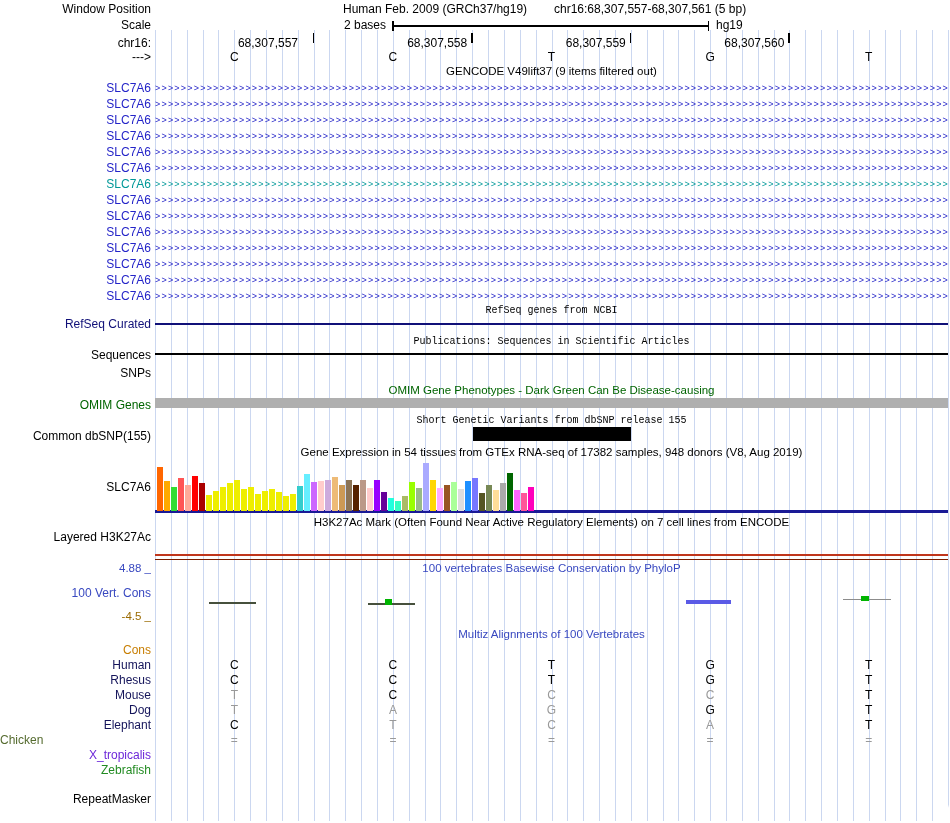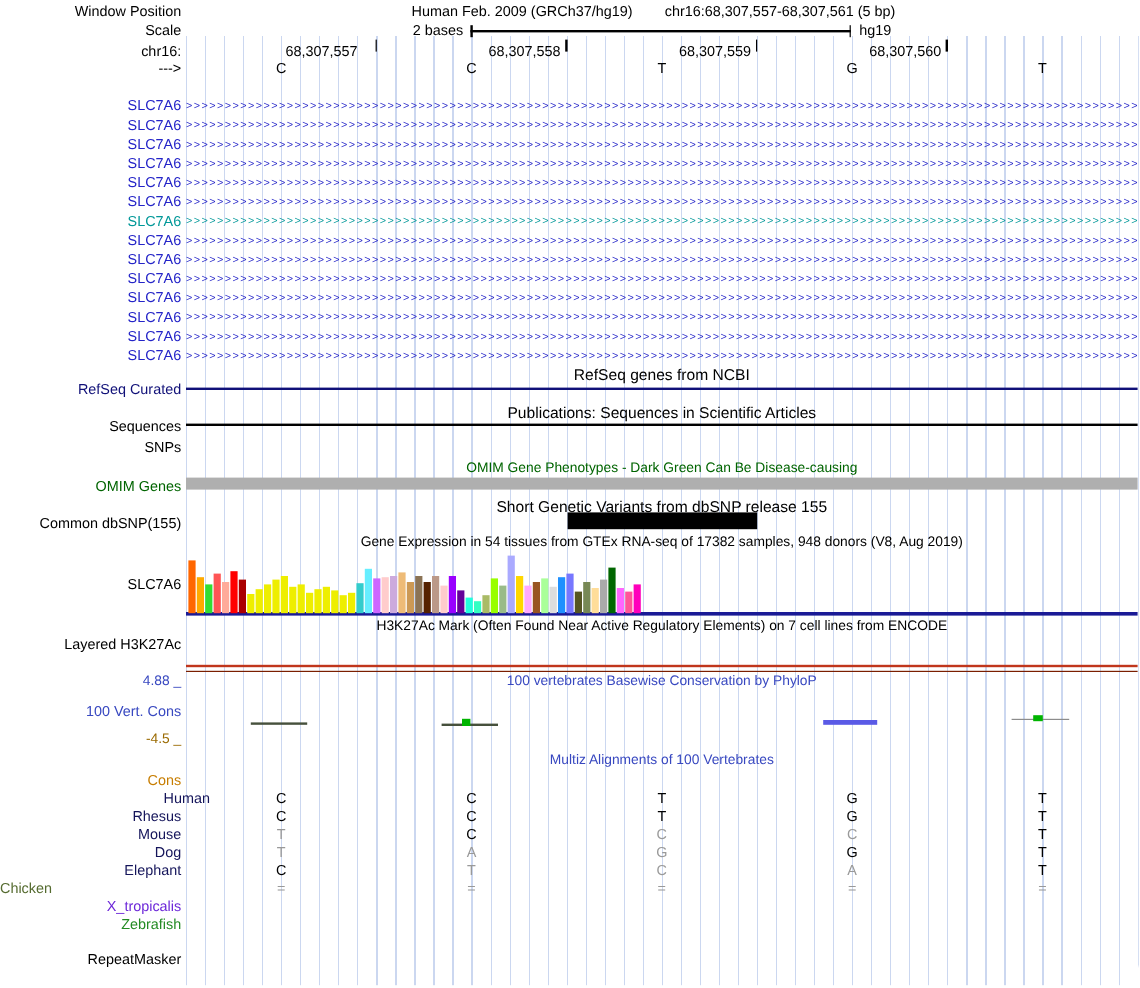"GENCODE V49lift37 (9 items filtered" div.ctr { html: none -> <div>GENCODE V49lift37 (9 items filtered out)</div> }
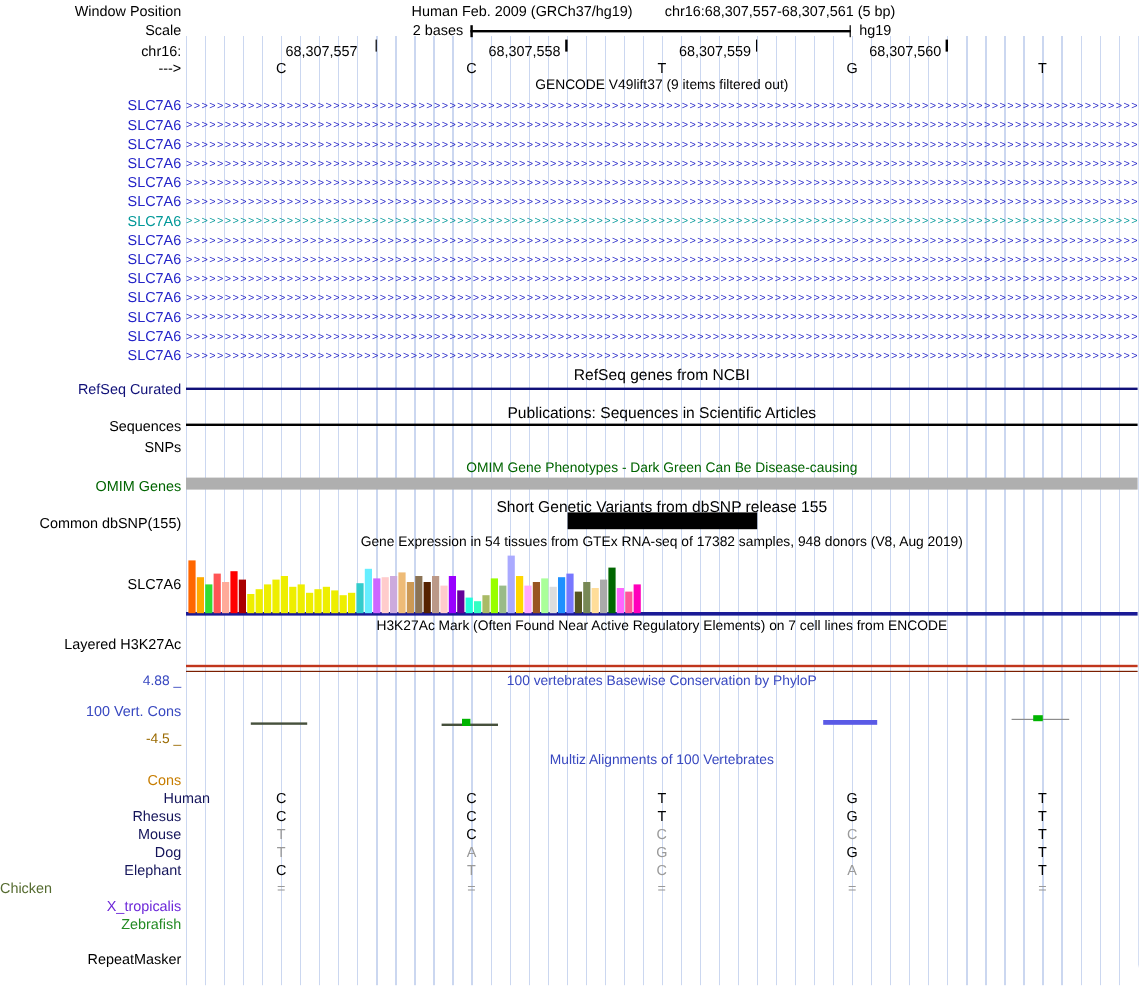"RefSeq genes from NCBI" .small { font-family: none -> Liberation Mono, monospace; font-size: 13px -> 10px }
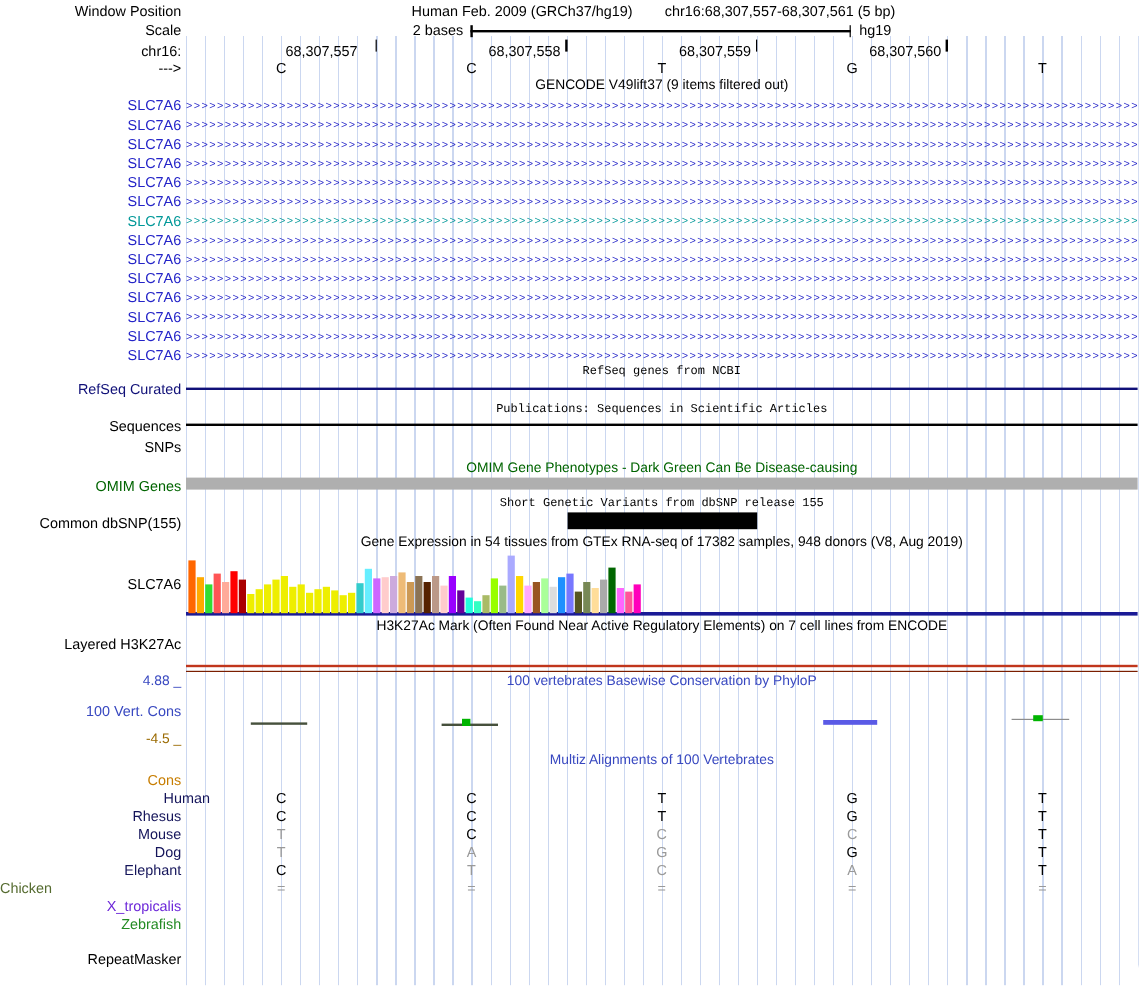"Human" div { padding-left: 24px -> none }
